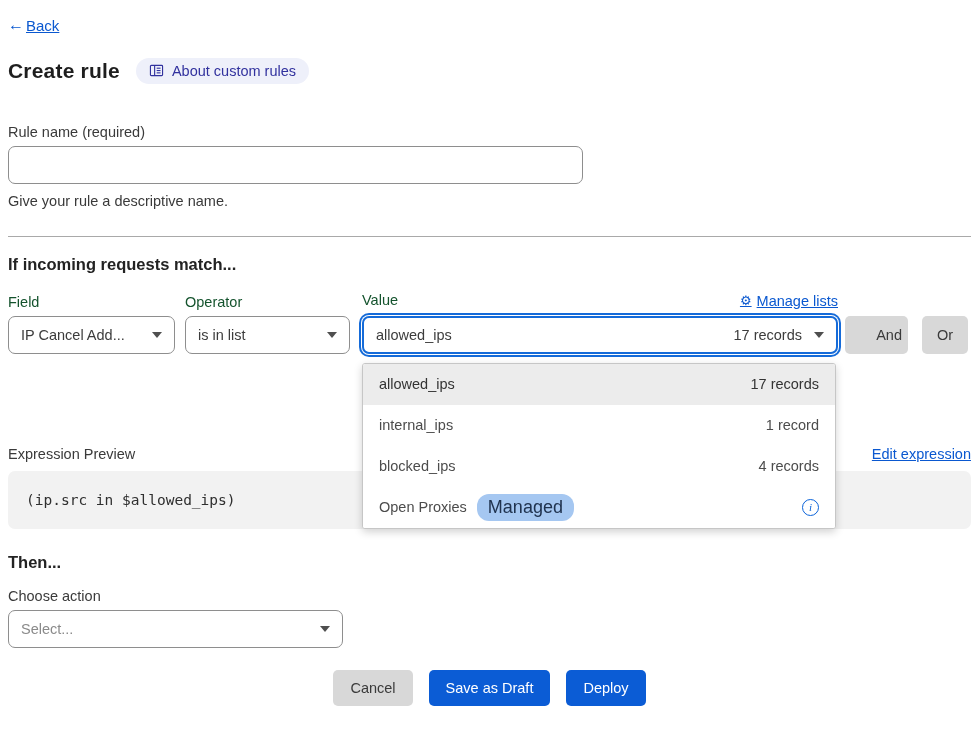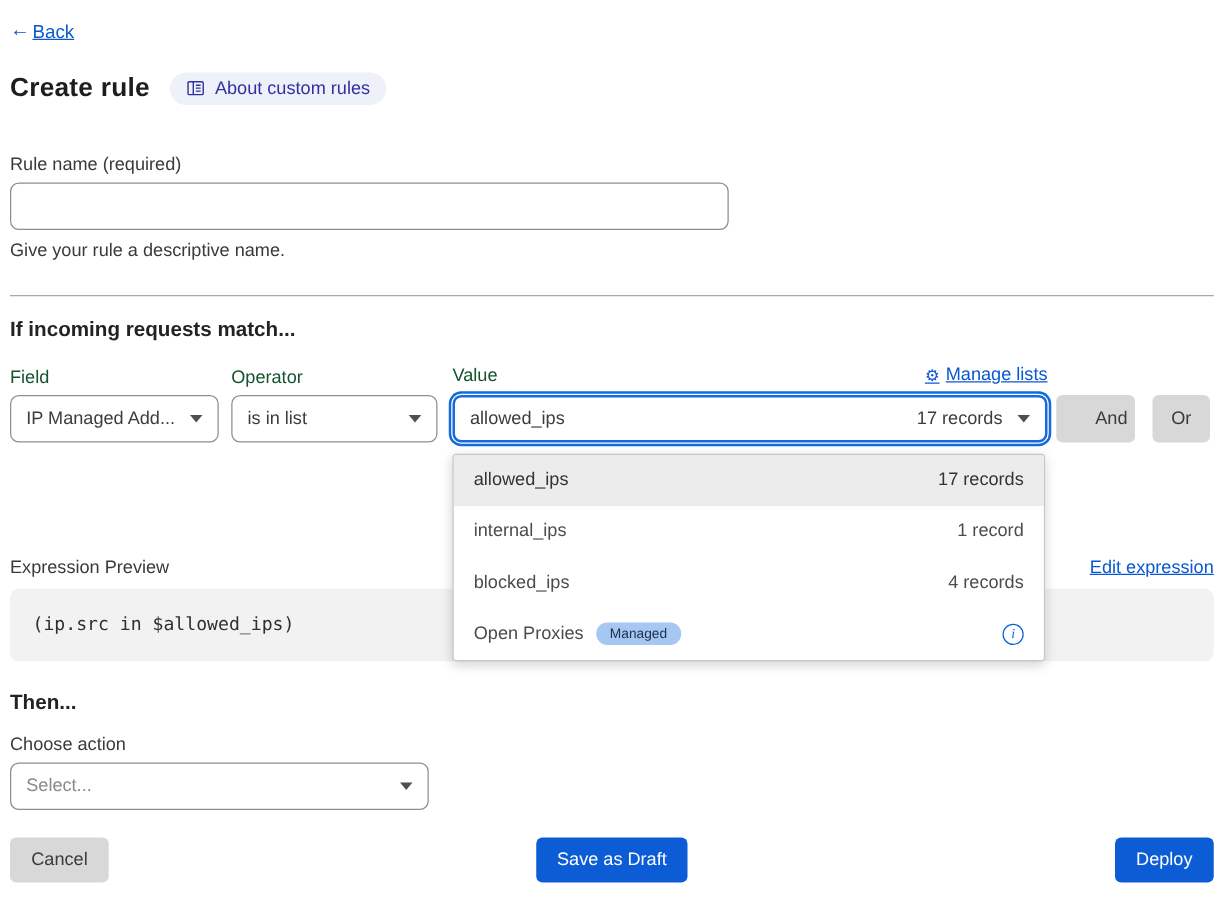"IP Managed Add..." span { text: Managed -> Cancel }
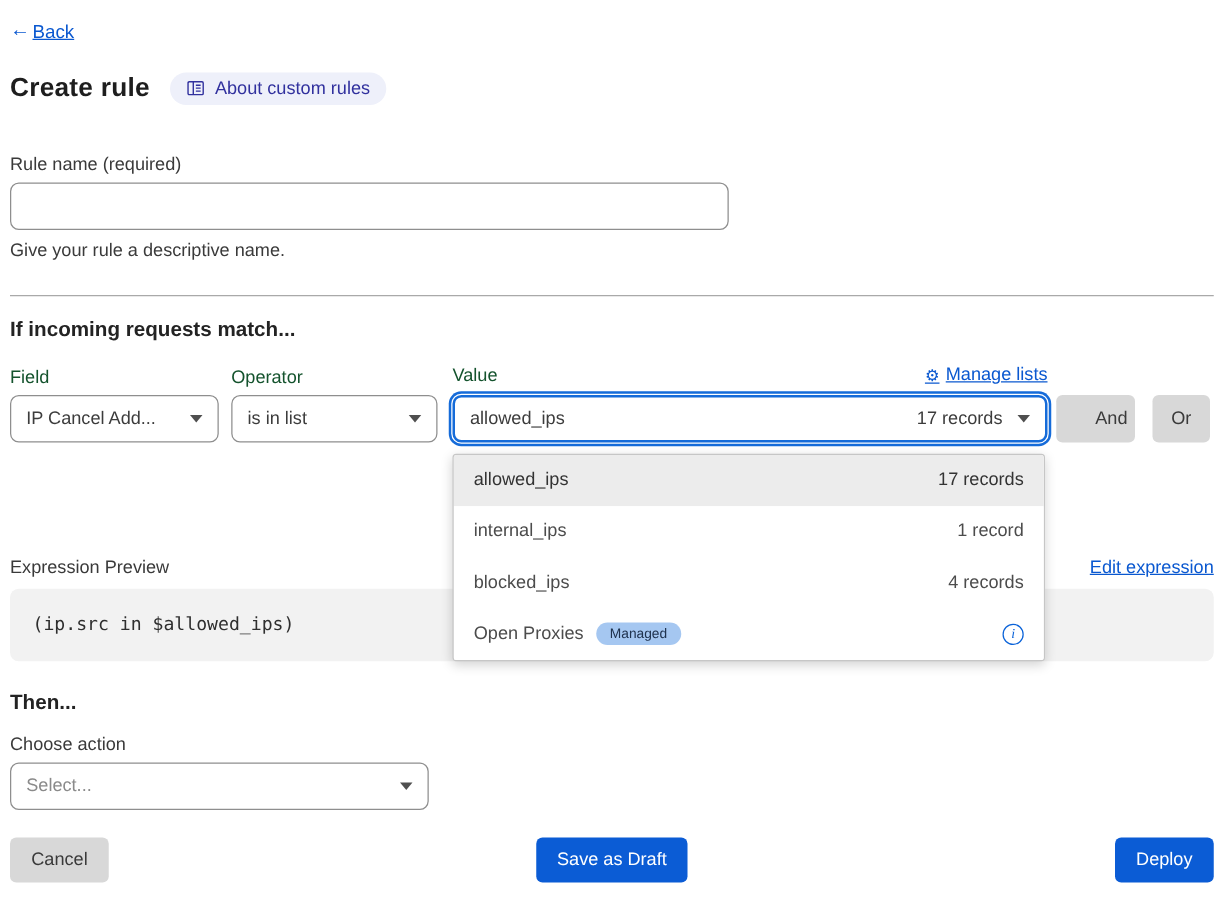"Managed" .managed-badge { font-size: 11px -> 18px }
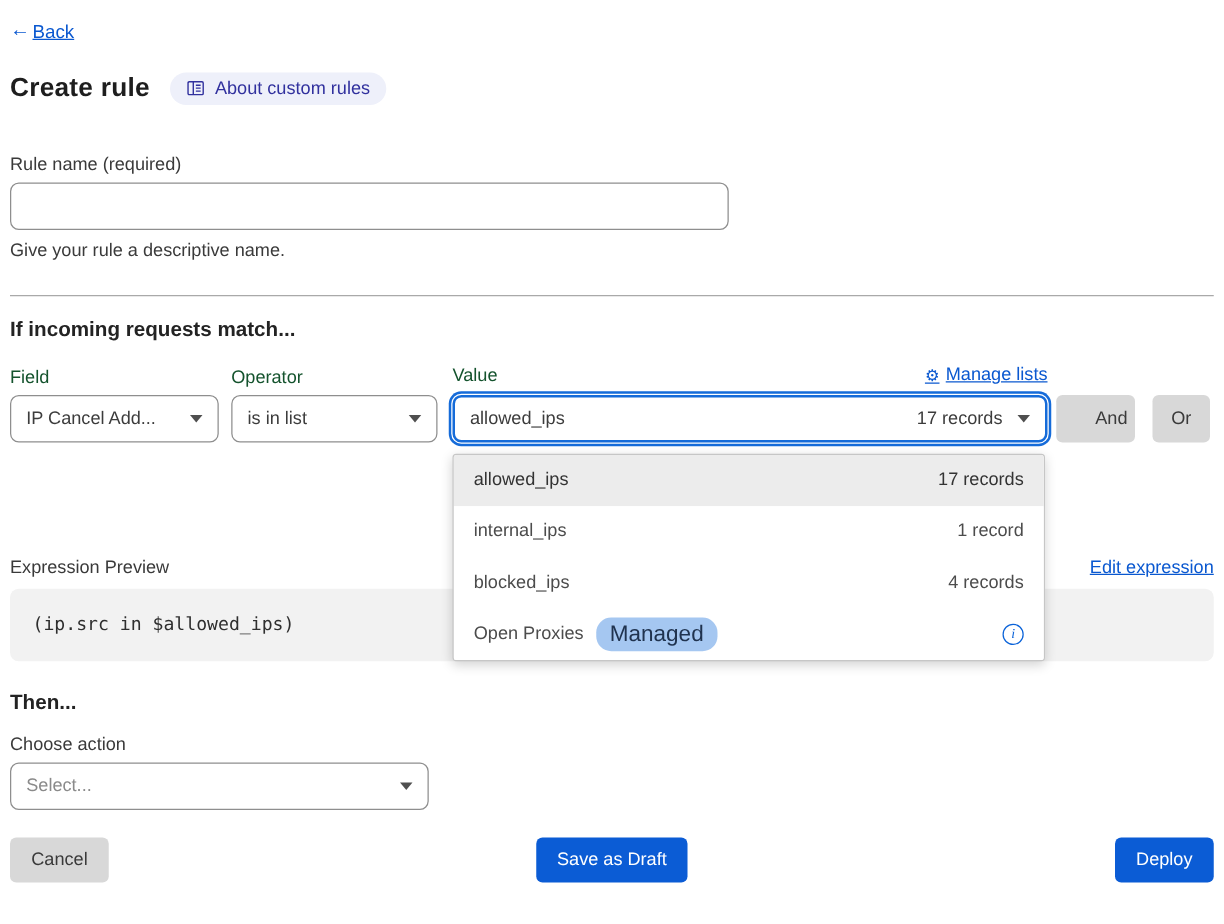"Cancel" .footer-actions { justify-content: space-between -> center }
